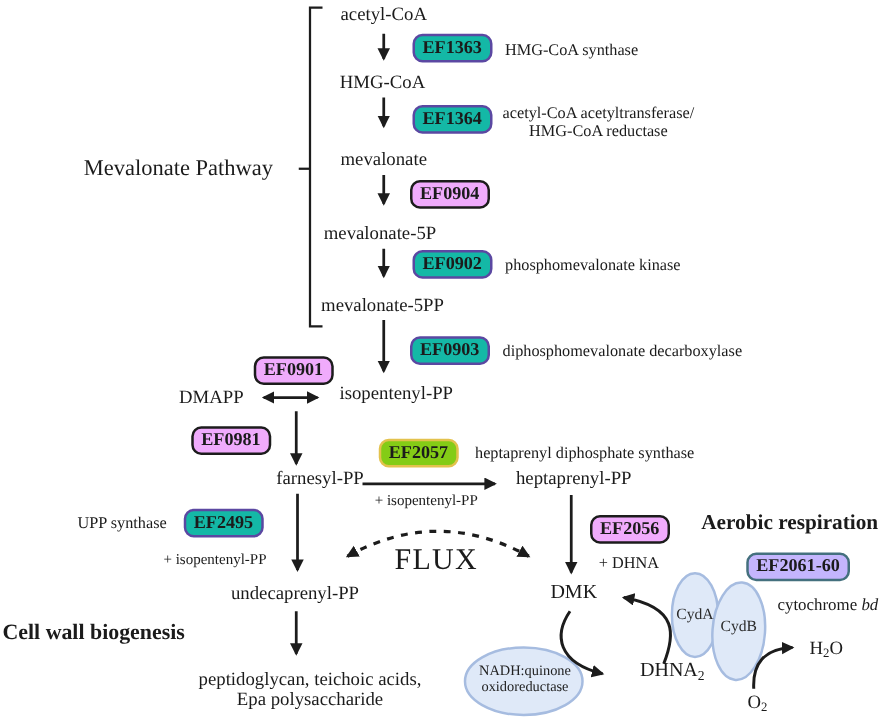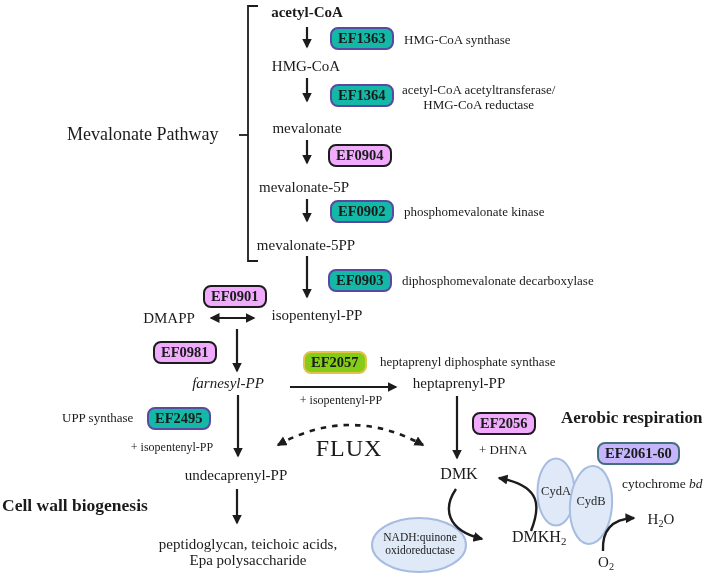"acetyl-CoA" div.t { font-weight: bold -> none }
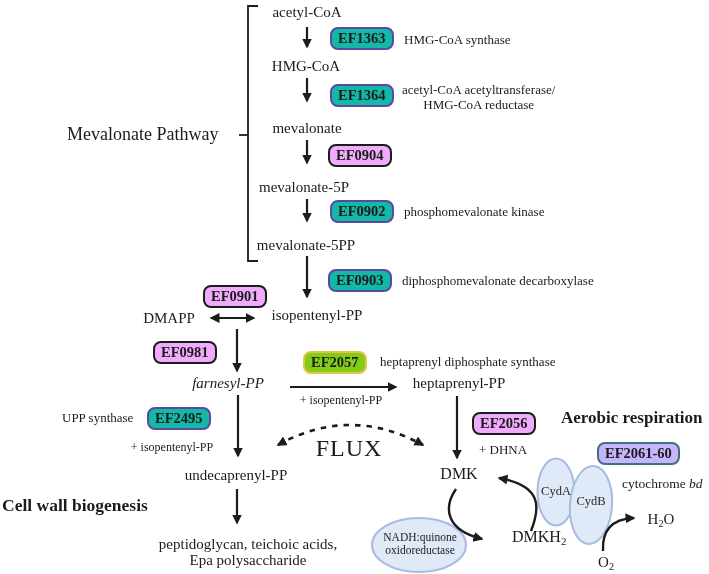"farnesyl-PP" div.t { font-style: italic -> none; left: 228px -> 256px }
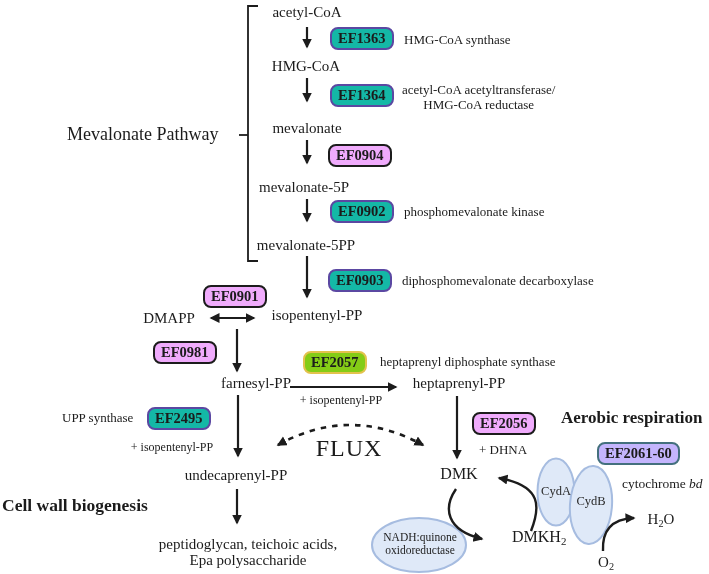"DMKH" span { text: DMKH -> DHNA }
